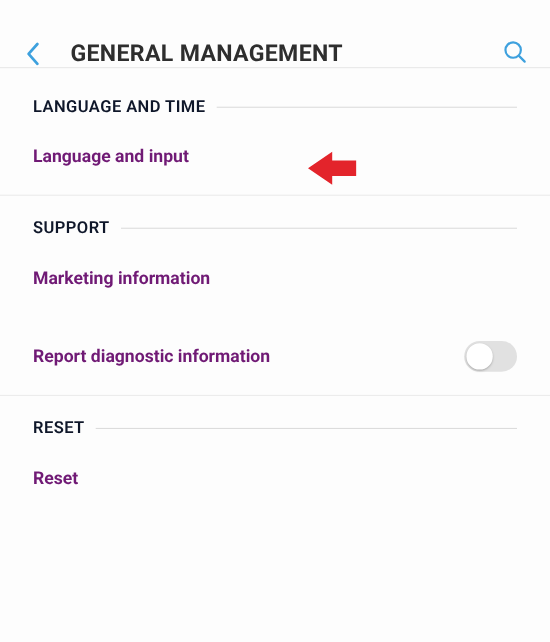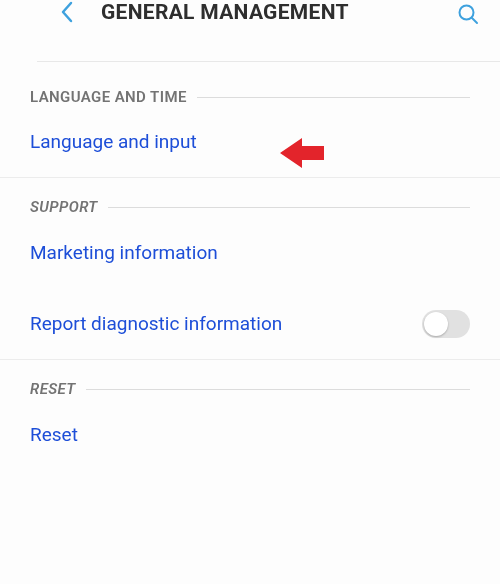"GENERAL MANAGEMENT" .header { align-items: flex-start -> flex-end; margin-left: 37px -> none }
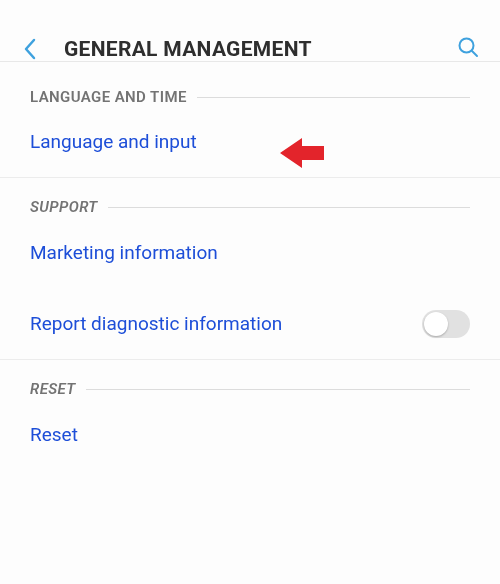"LANGUAGE AND TIME" .section-label { color: #737373 -> #0f172a }
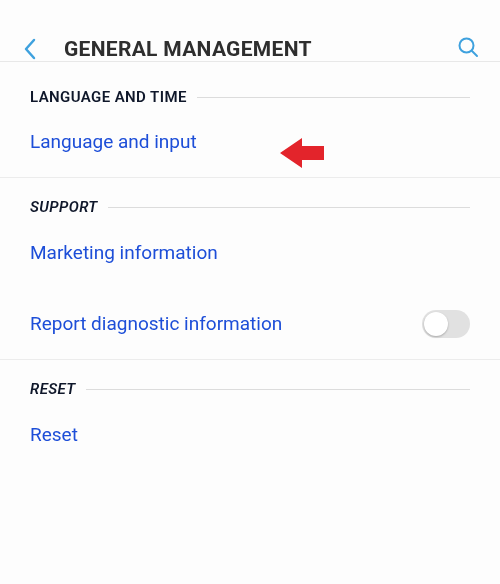"Language and input" .row-label { color: #1d4ed8 -> #701a75; font-size: 19px -> 16px; font-weight: none -> bold }
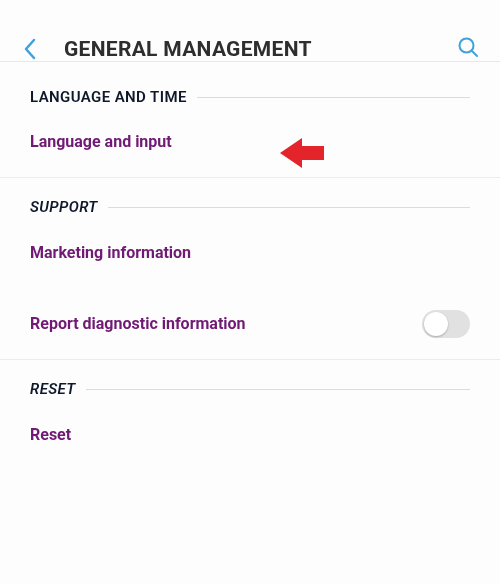"SUPPORT" .section-header.tight { font-style: italic -> none }
